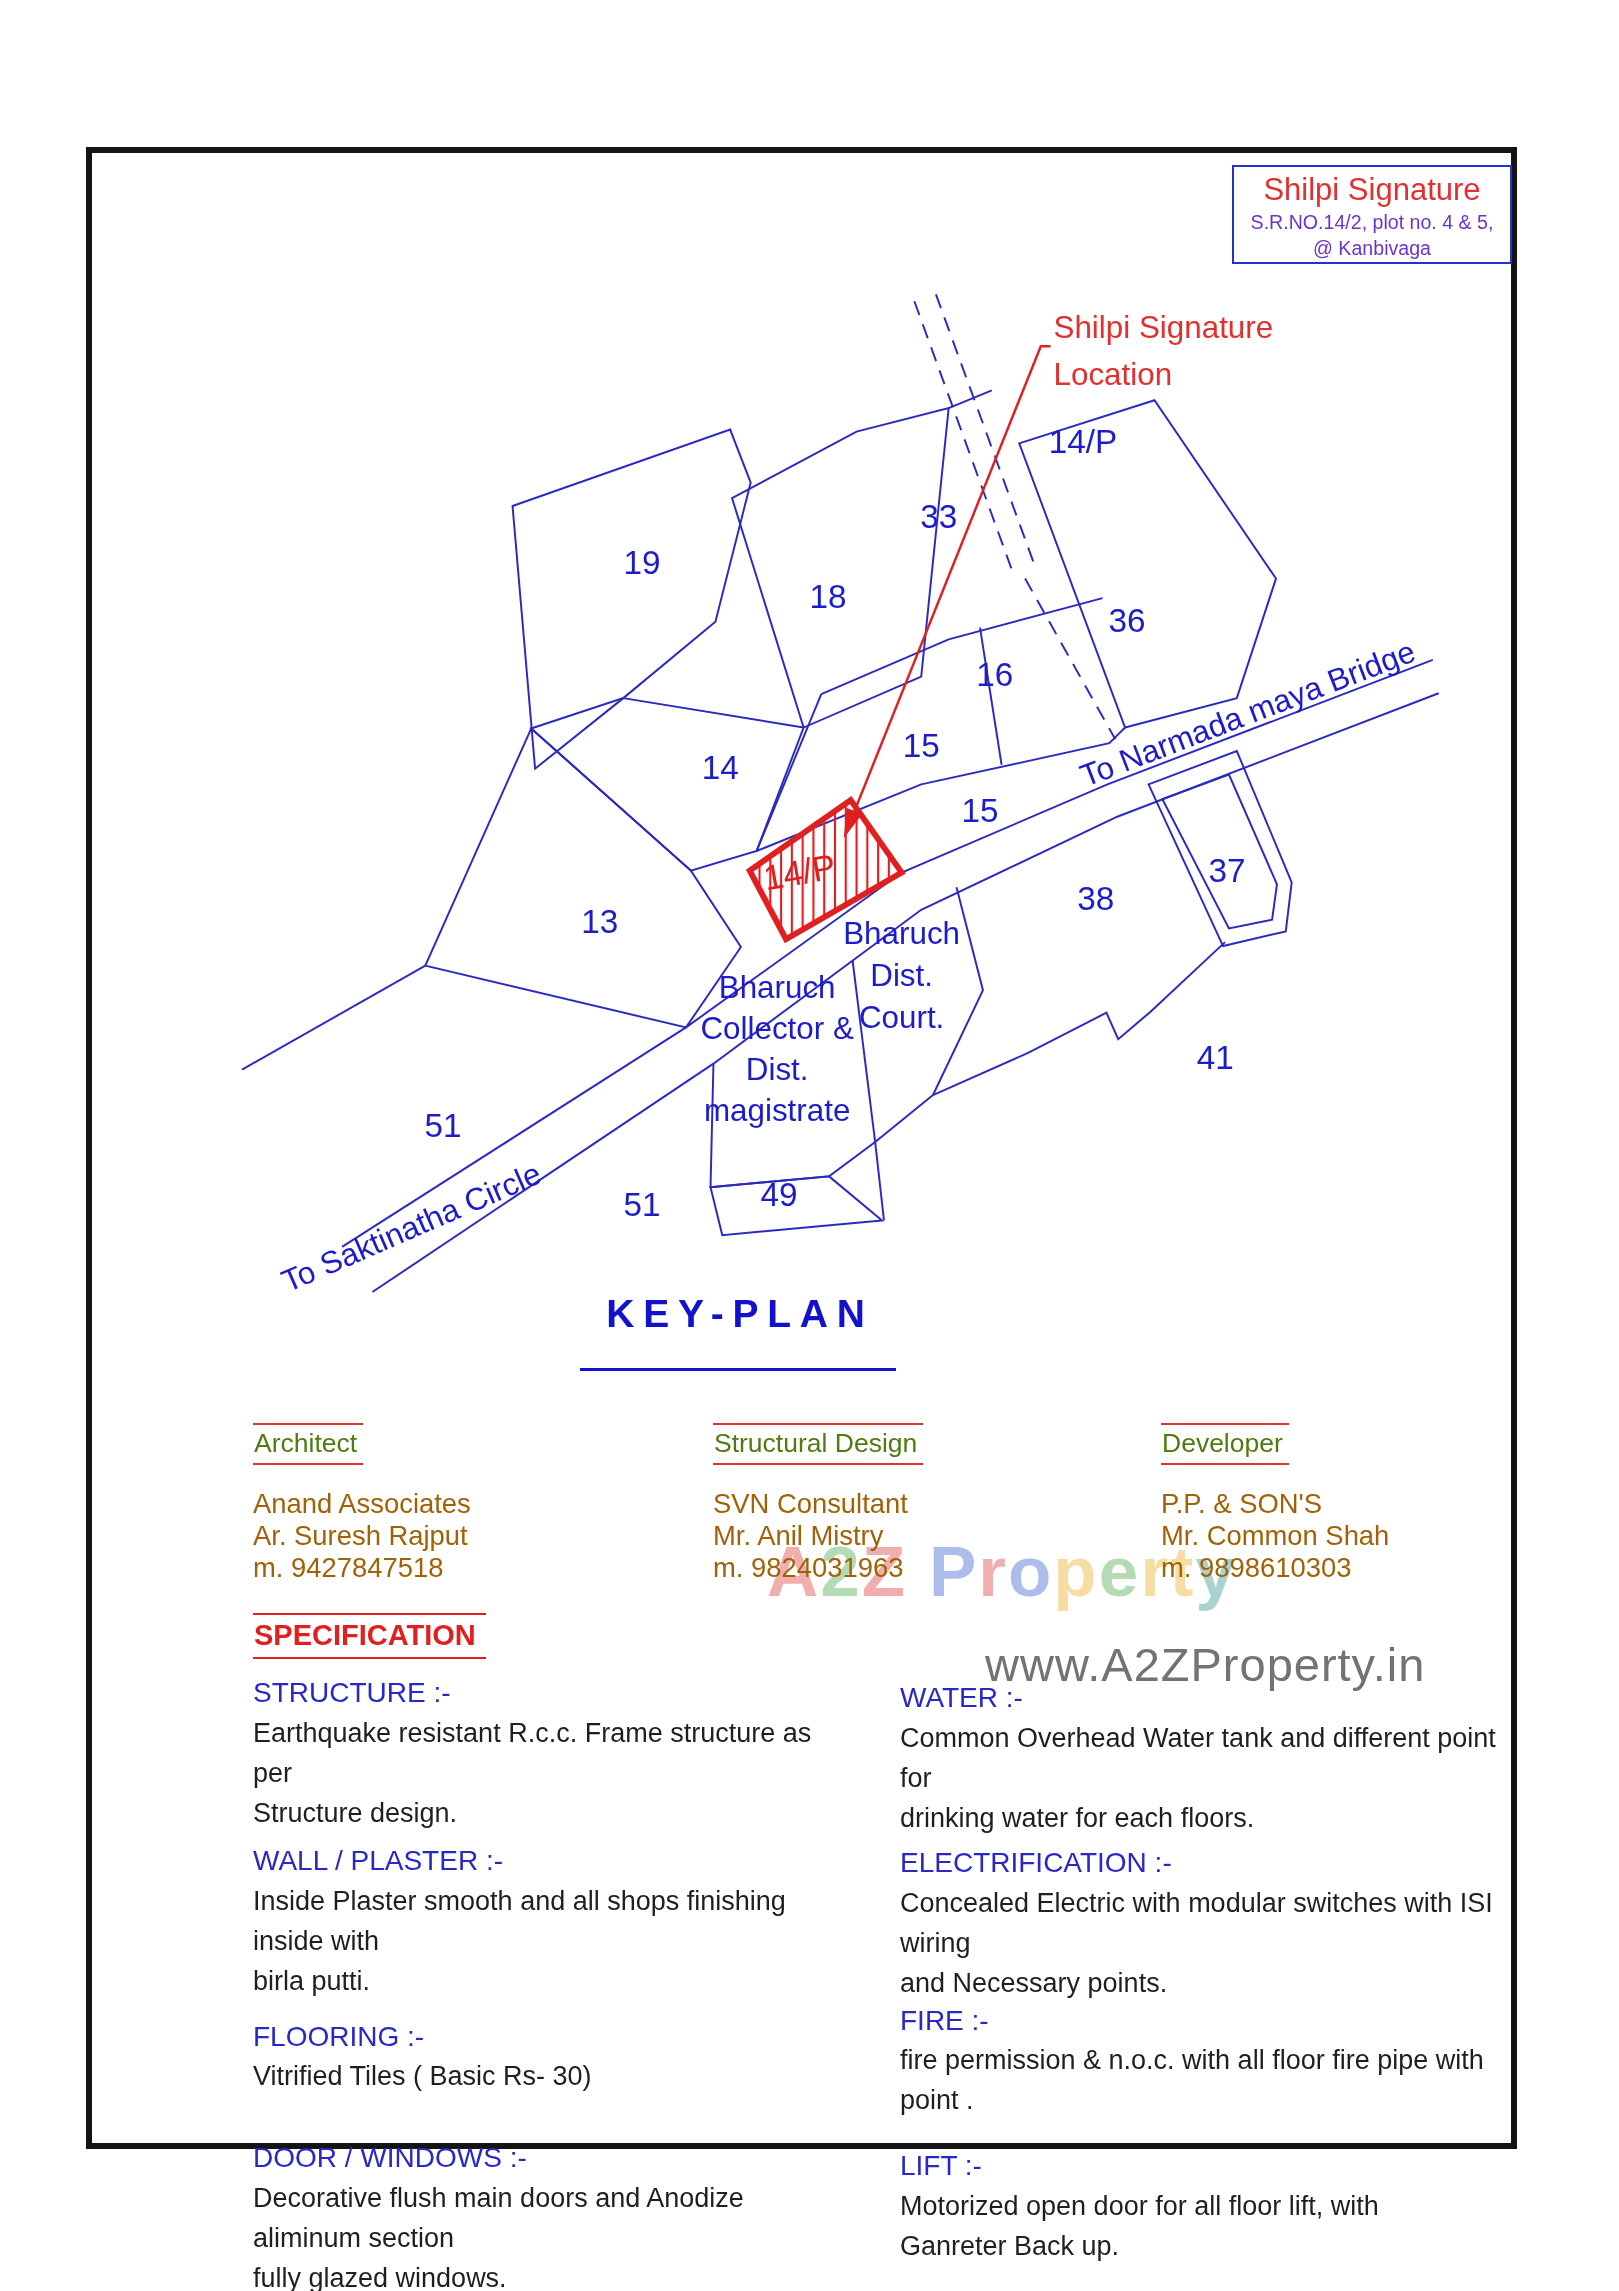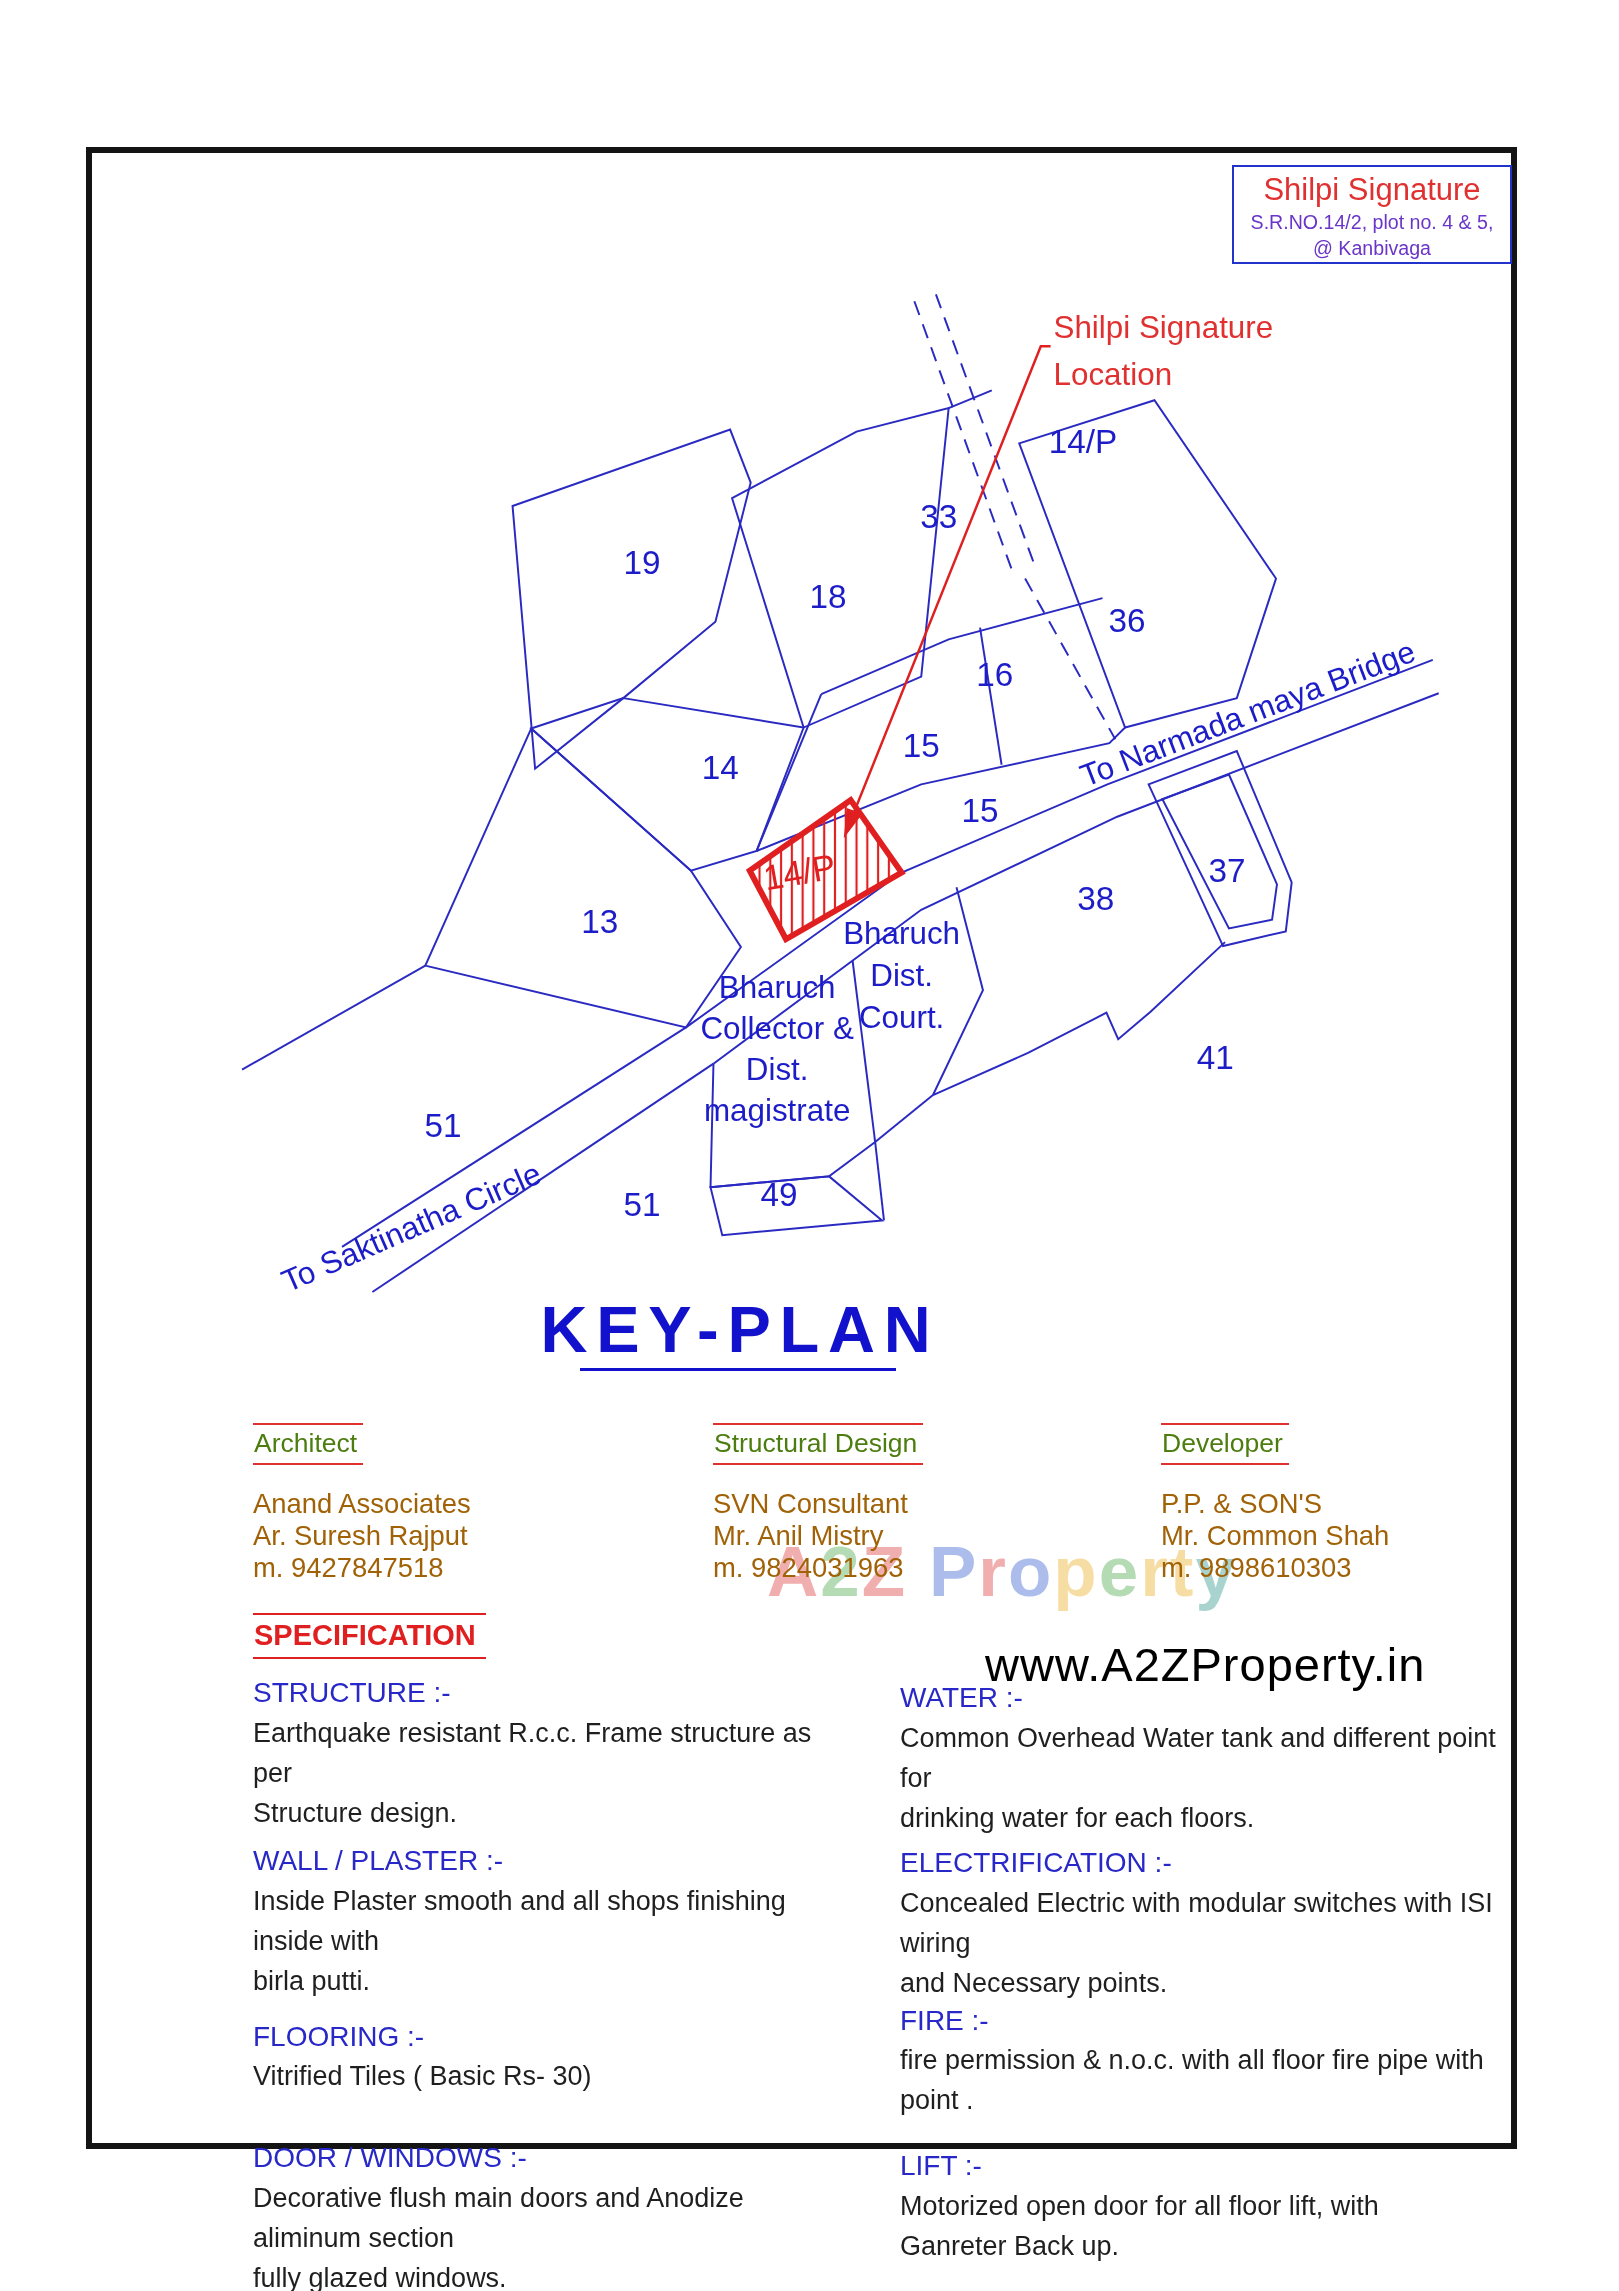"KEY-PLAN" .keyplan { font-size: 65px -> 39px }
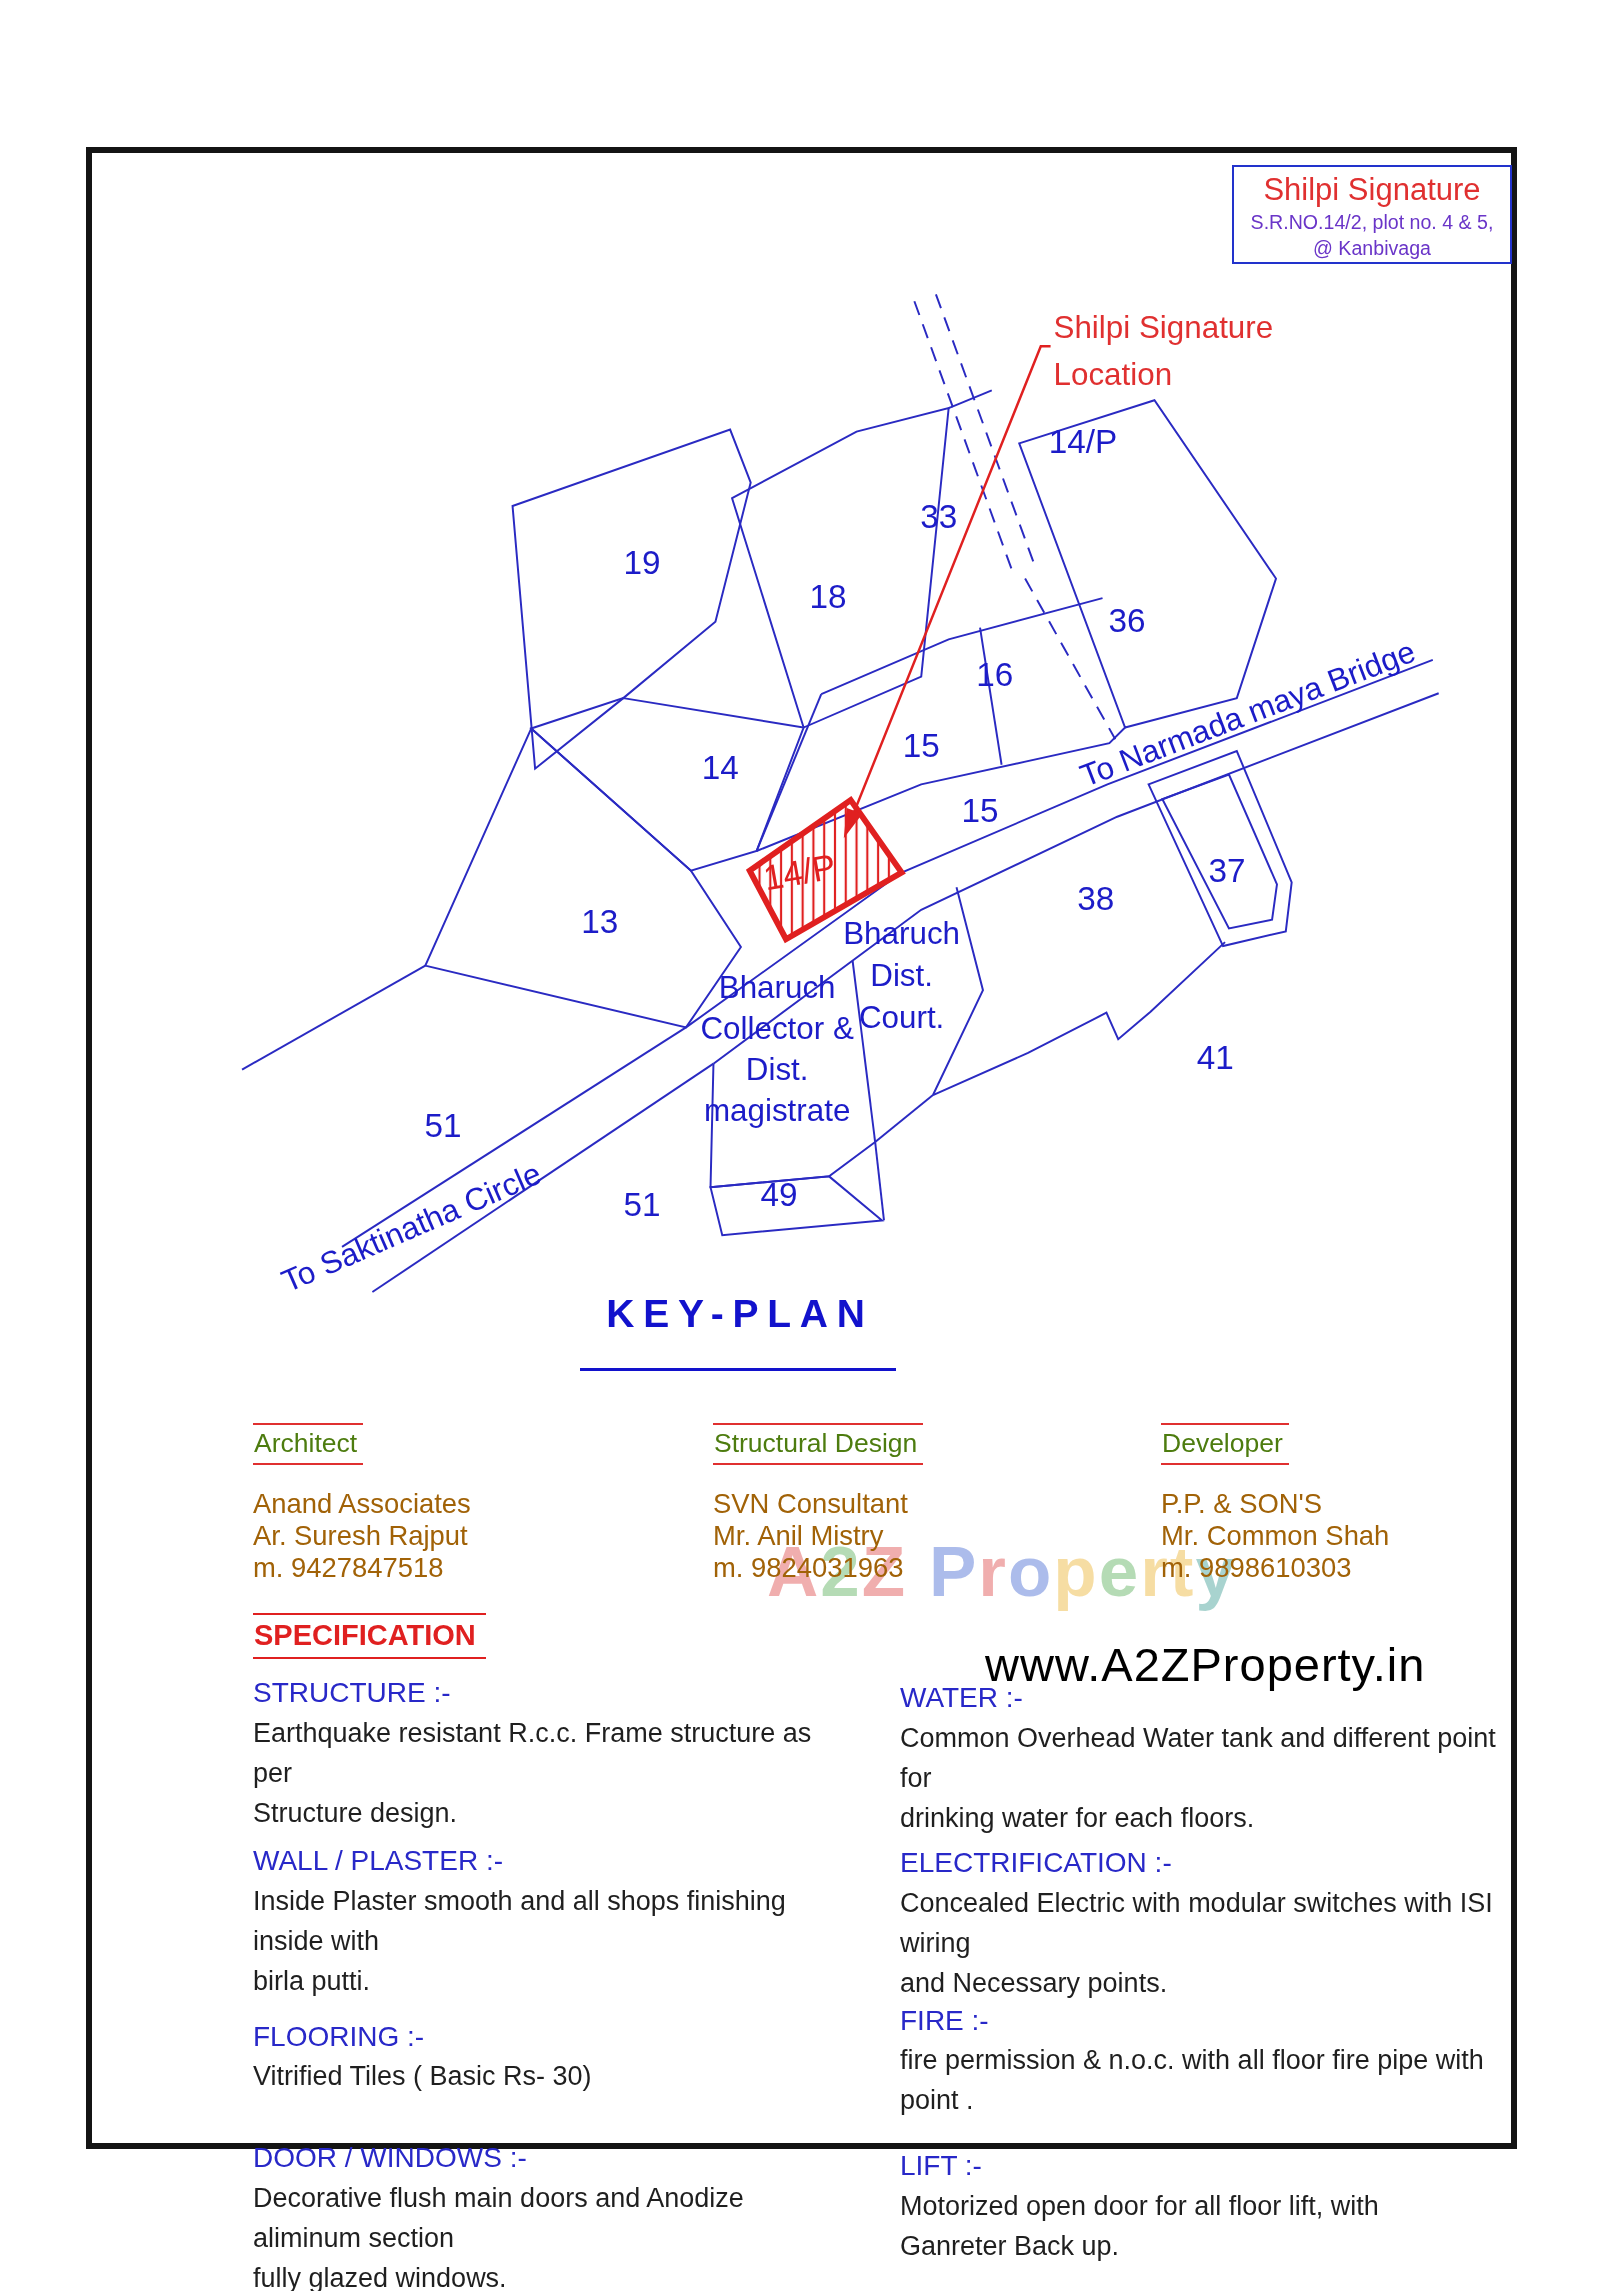"www.A2ZProperty.in" .wm-url { color: #000000 -> #737373 }
